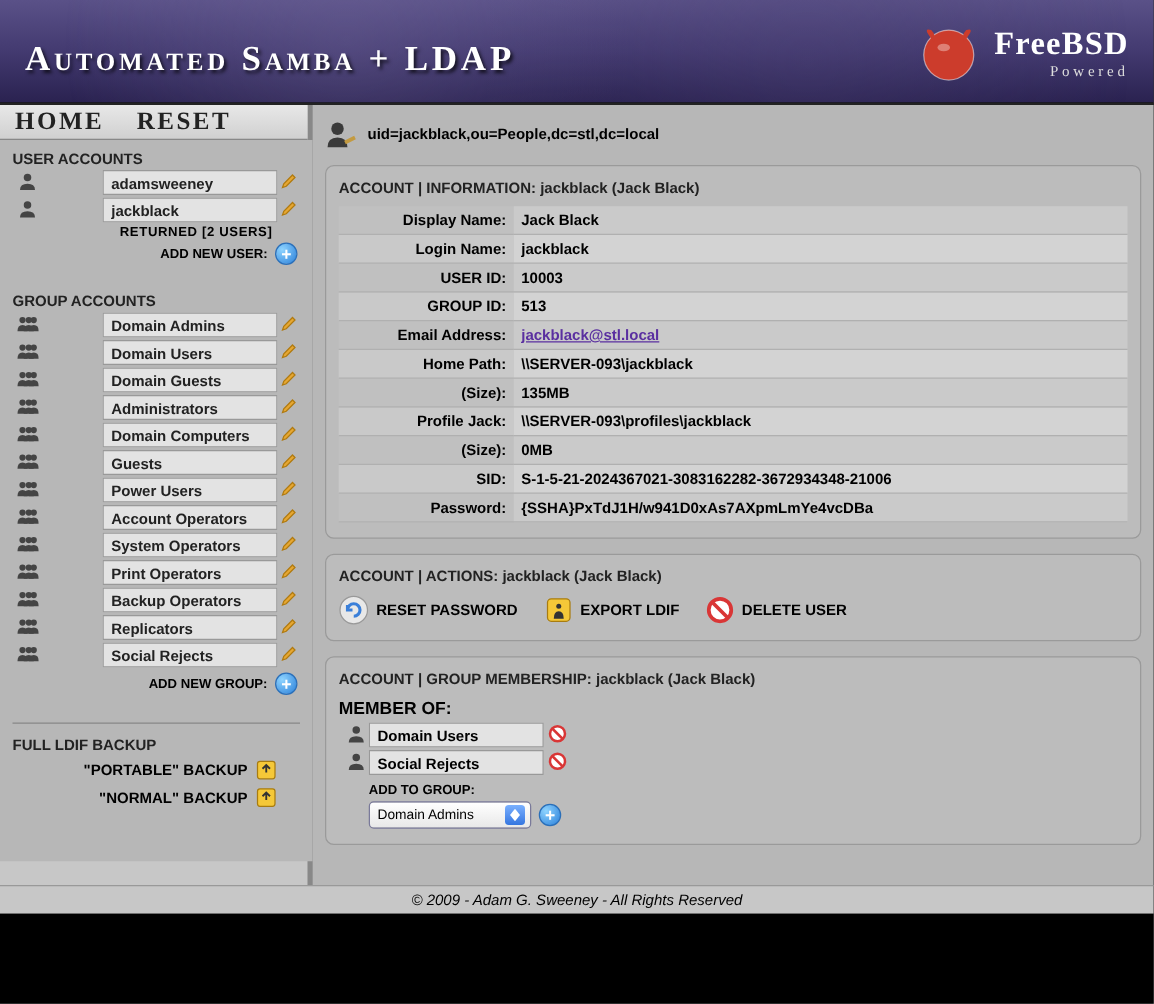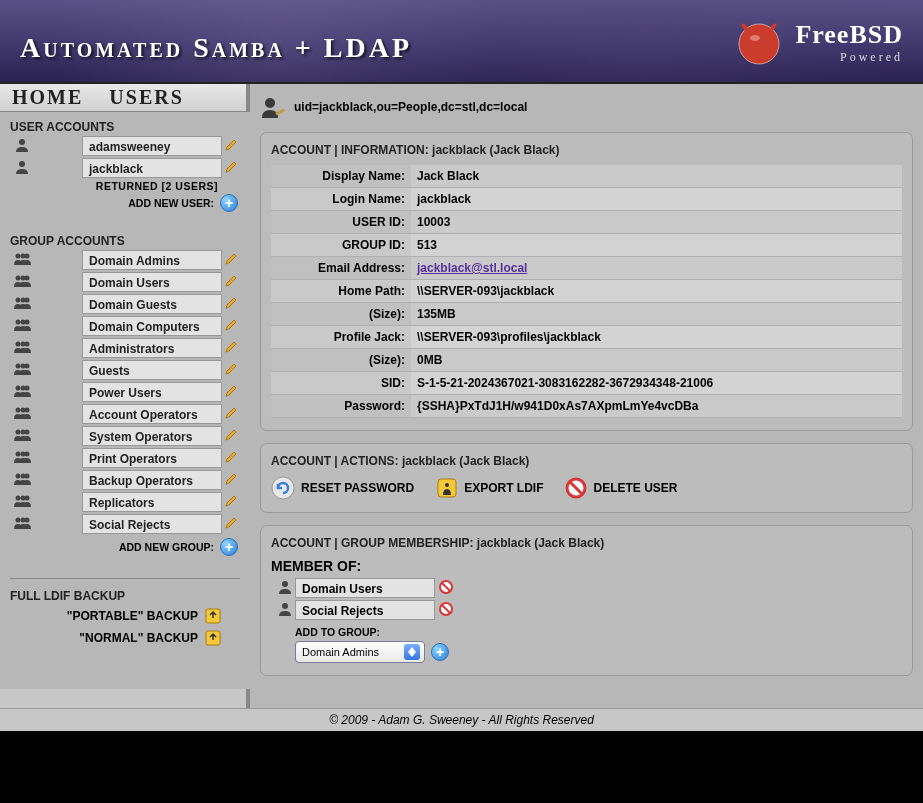"USERS" div.topnav-item { text: USERS -> RESET }
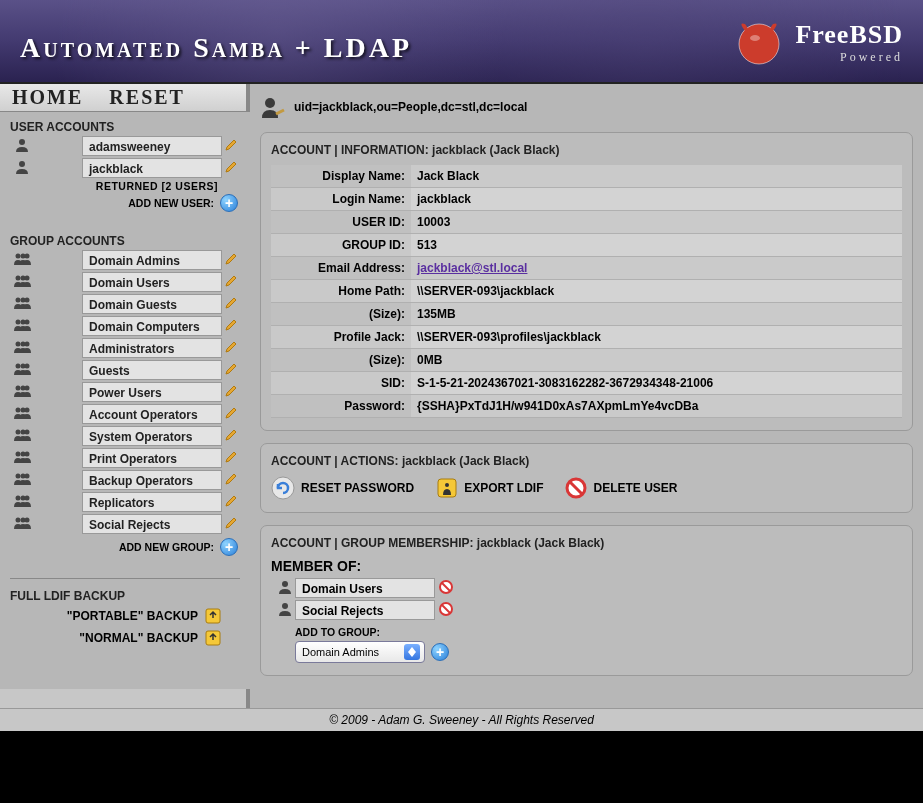"Domain Computers" div.side-row { order: before "Administrators" -> after "Administrators" }
